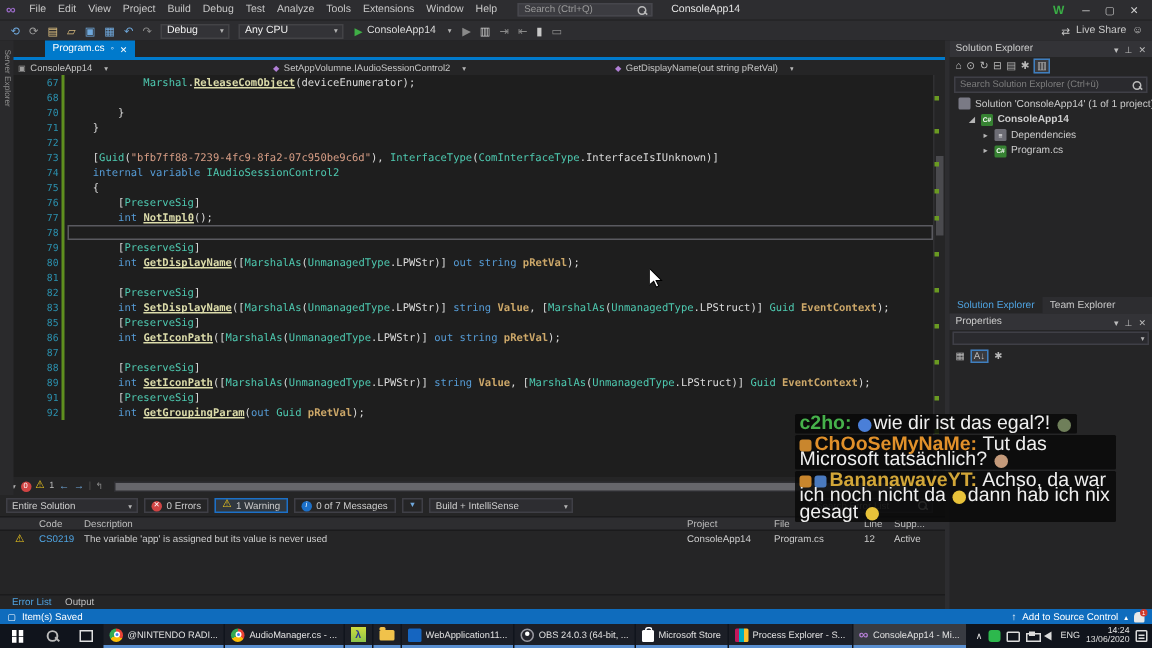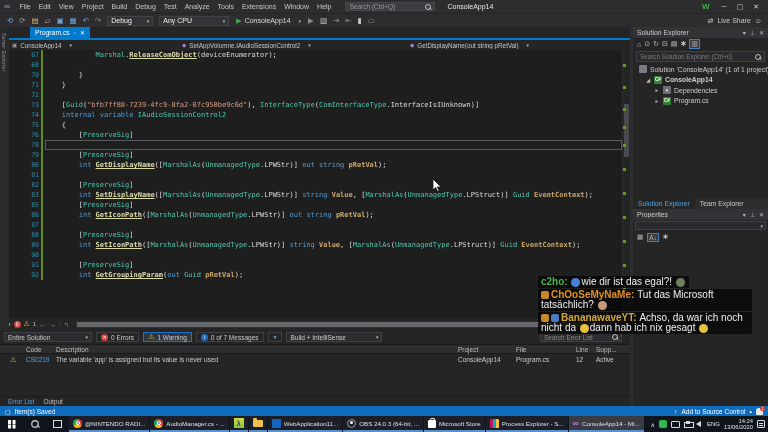"77" div.cl { html: none -> <div> <span></span> <span>77</span> <span> <i></i> </span> <span><span> </span><span>int</span><span> </span><span>NotImpl0</span><span>();</span></span> </div> }
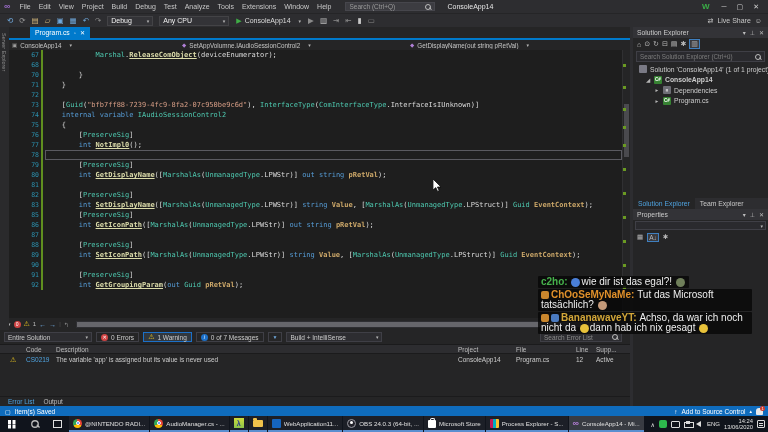"90" div.cl { html: <div> <span></span> <span>90</span> <span> <i></i> </span> <span></span> </div> -> none }
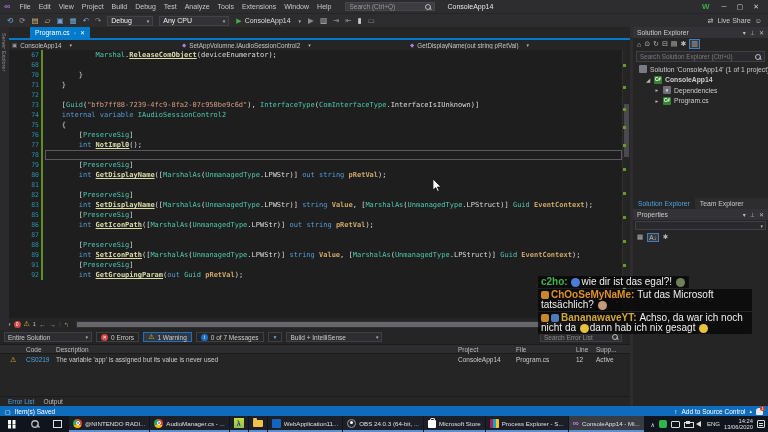"c2ho: wie dir ist das" .chat { font-size: 10px -> 13px; margin-left: 8px -> none }
